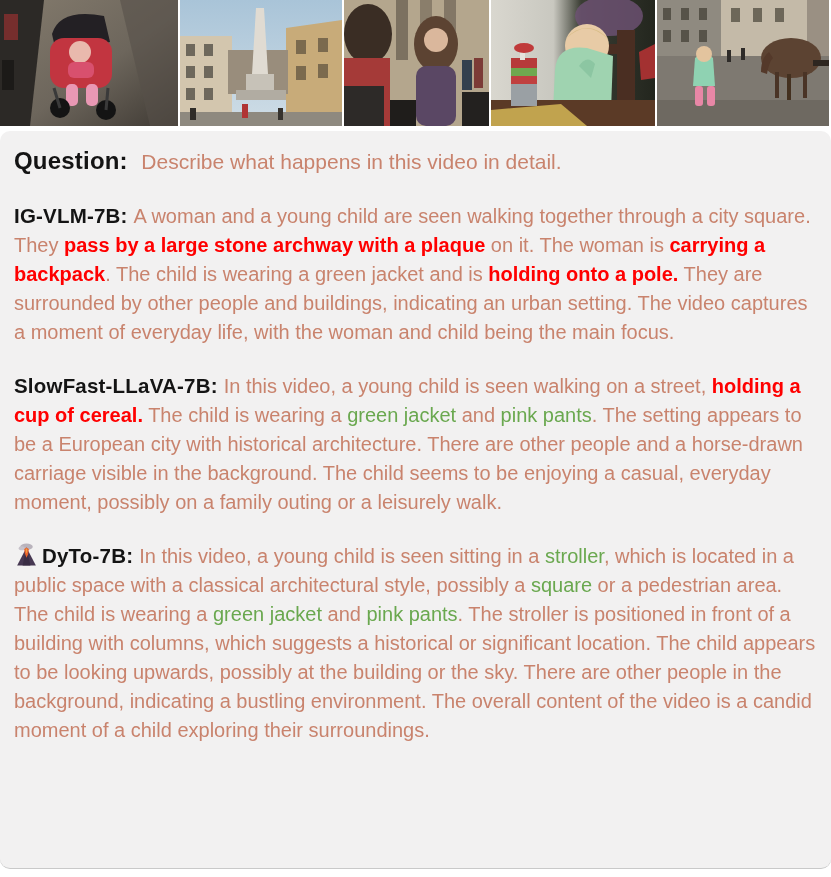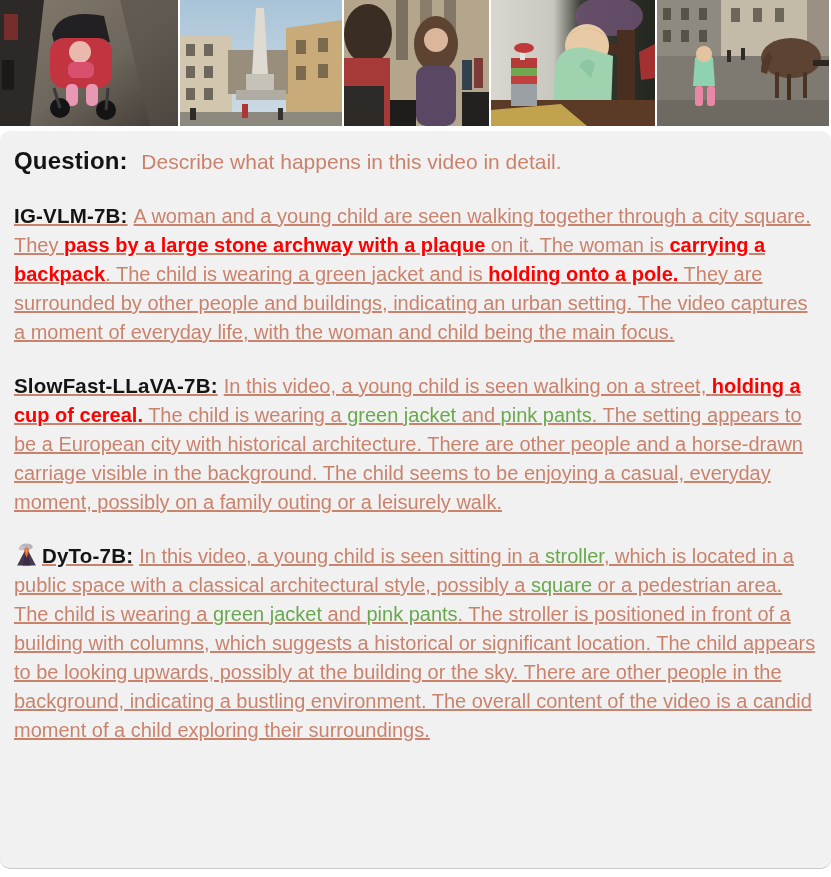"IG-VLM-7B: A woman and a" .answer { text-decoration: underline -> none }
